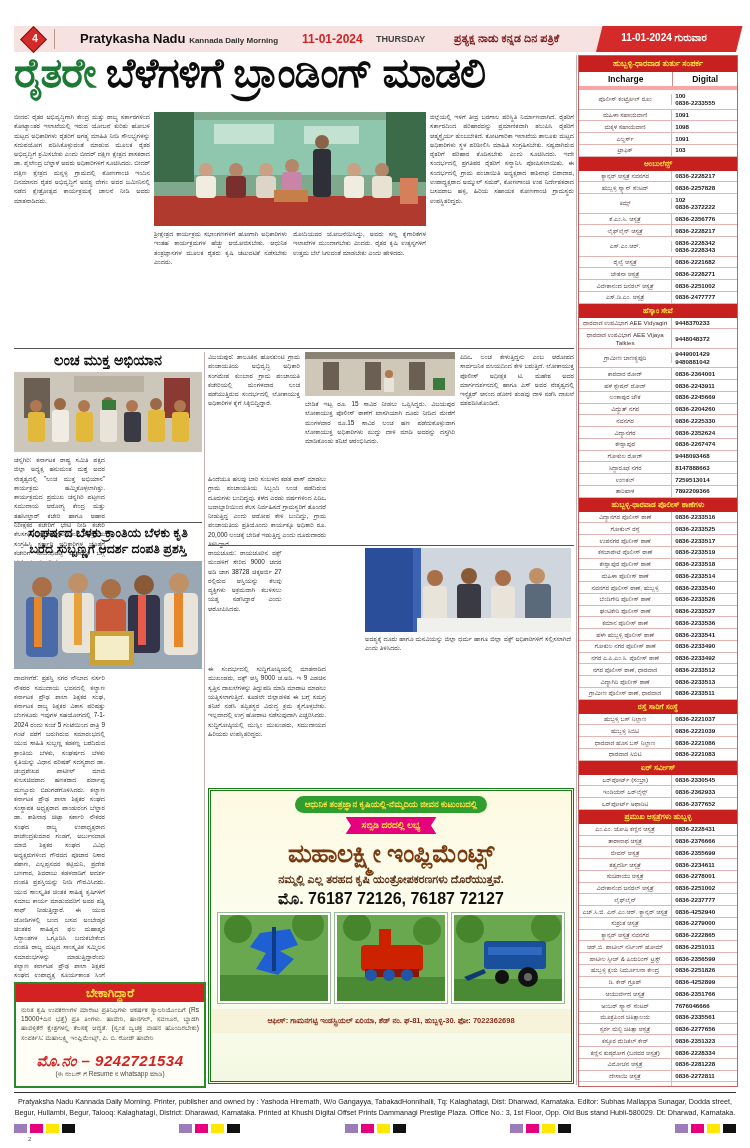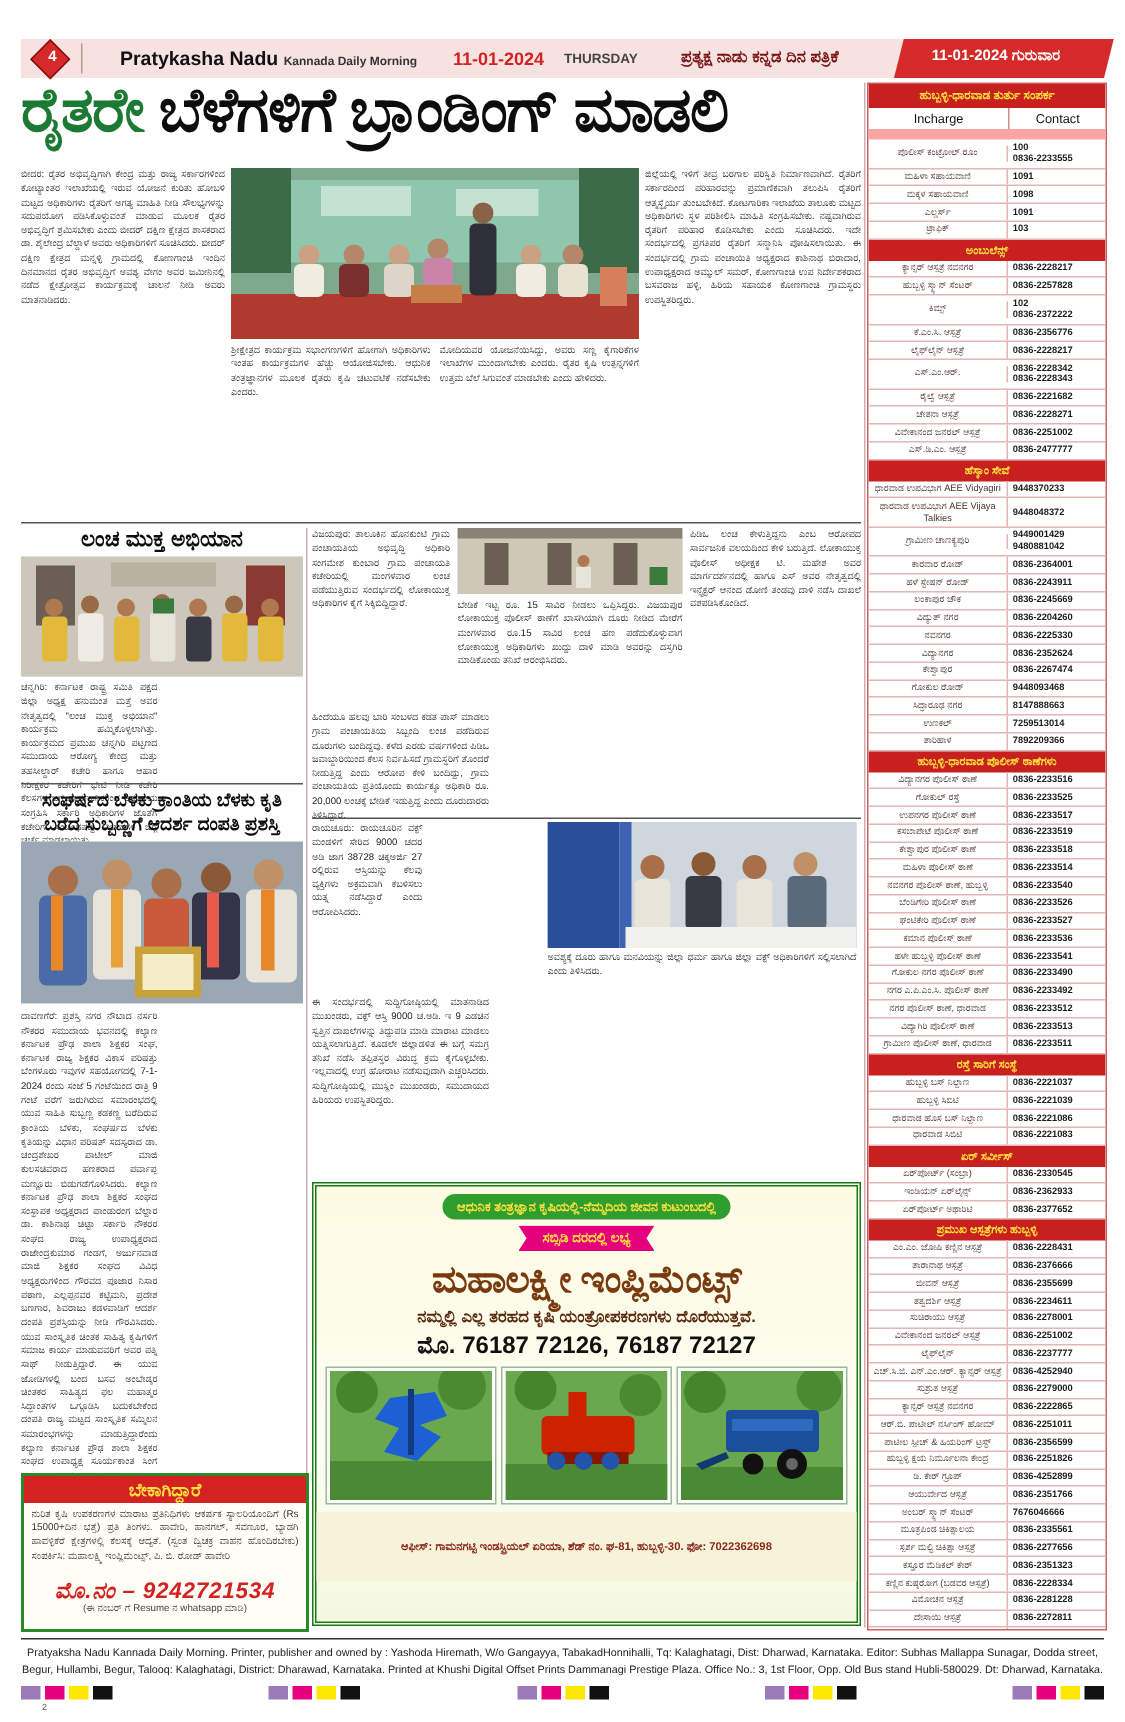"Incharge" .sb-colhead { border-bottom: 7px solid #fca5a5 -> 4px solid #fca5a5; font-weight: normal -> bold }
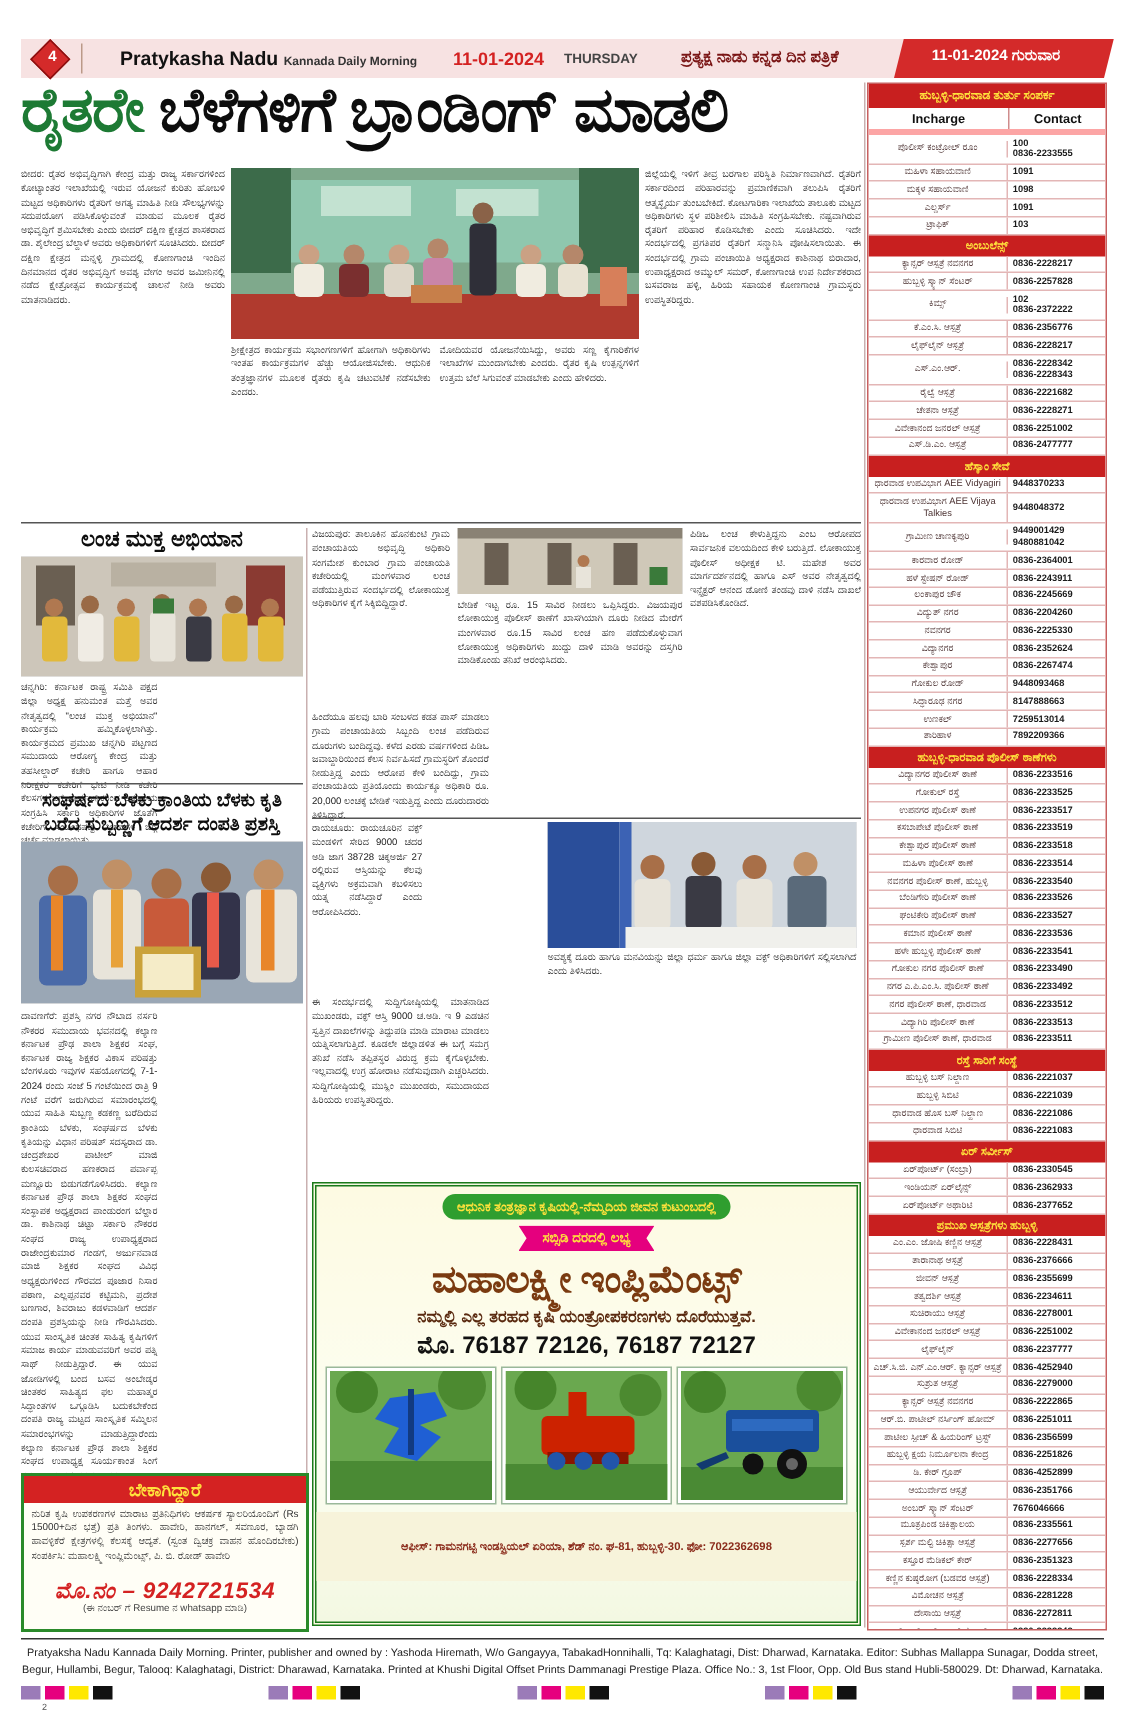"Contact" span { text: Contact -> Digital }
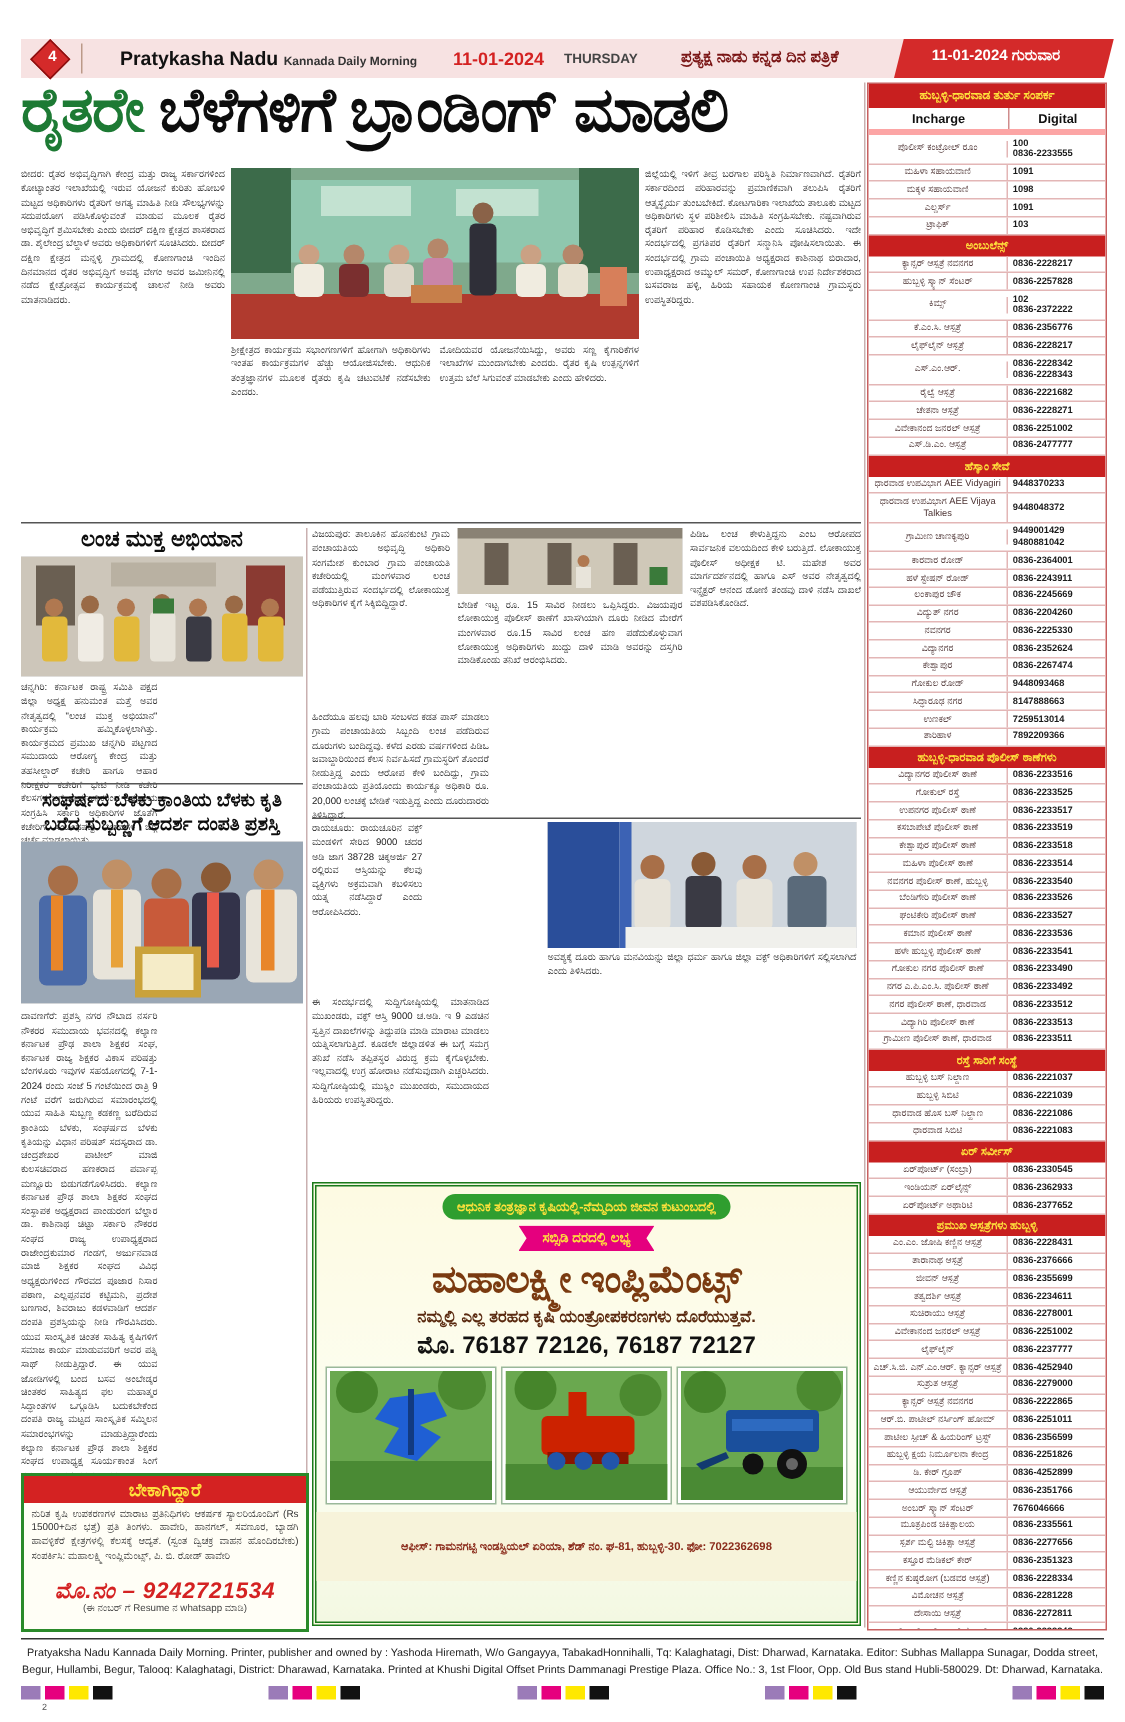"ಆಫೀಸ್: ಗಾಮನಗಟ್ಟಿ ಇಂಡಸ್ಟ್ರಿಯಲ್ ಏರಿಯಾ," .ad-addr { padding: 18px 2px -> 7px 2px }
